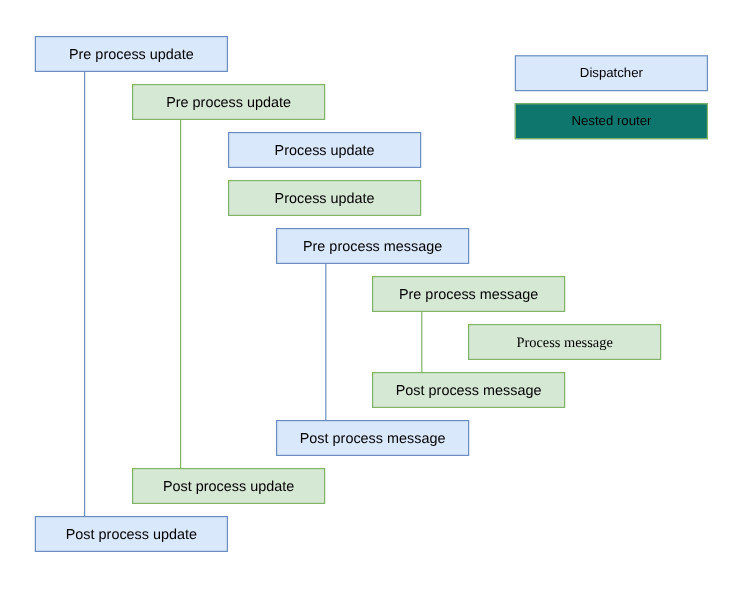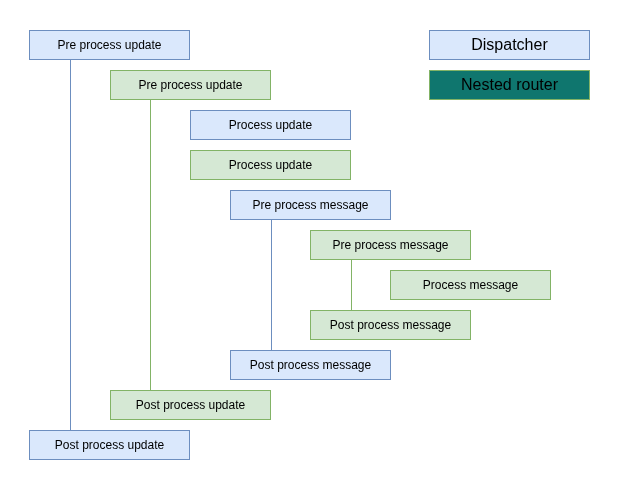"Dispatcher" .legend-box { font-size: 16px -> 11px; margin-top: none -> 16px }
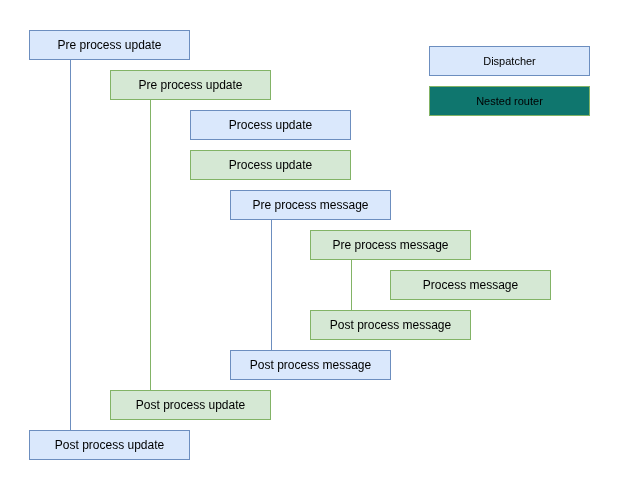"Process message" div.node { font-family: none -> Liberation Serif, serif }
